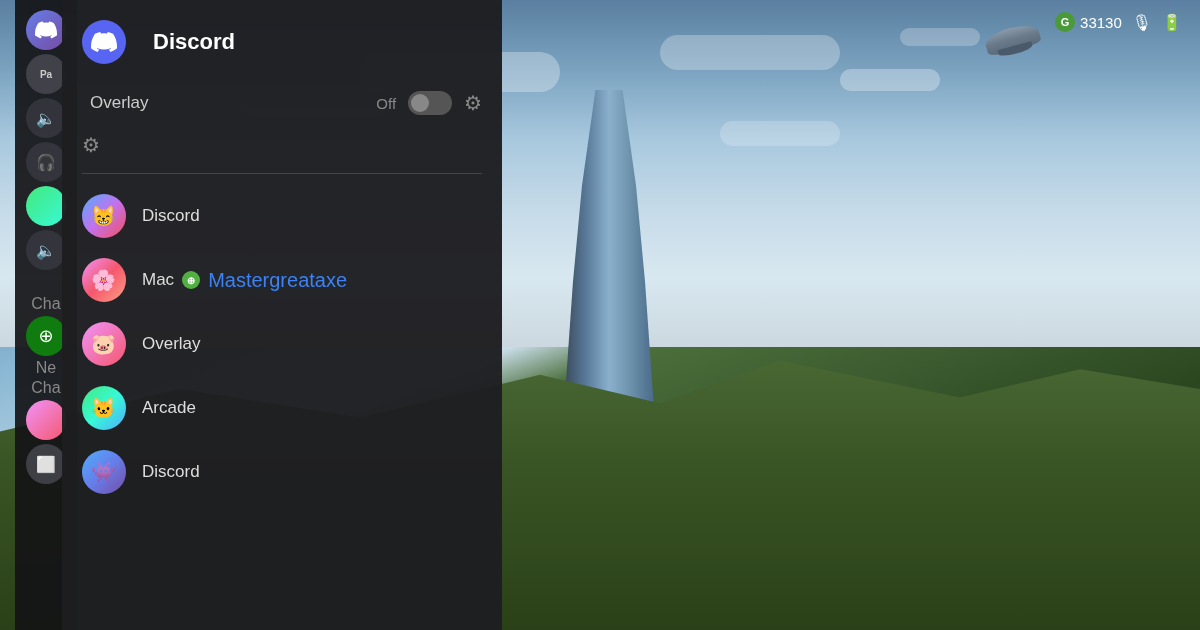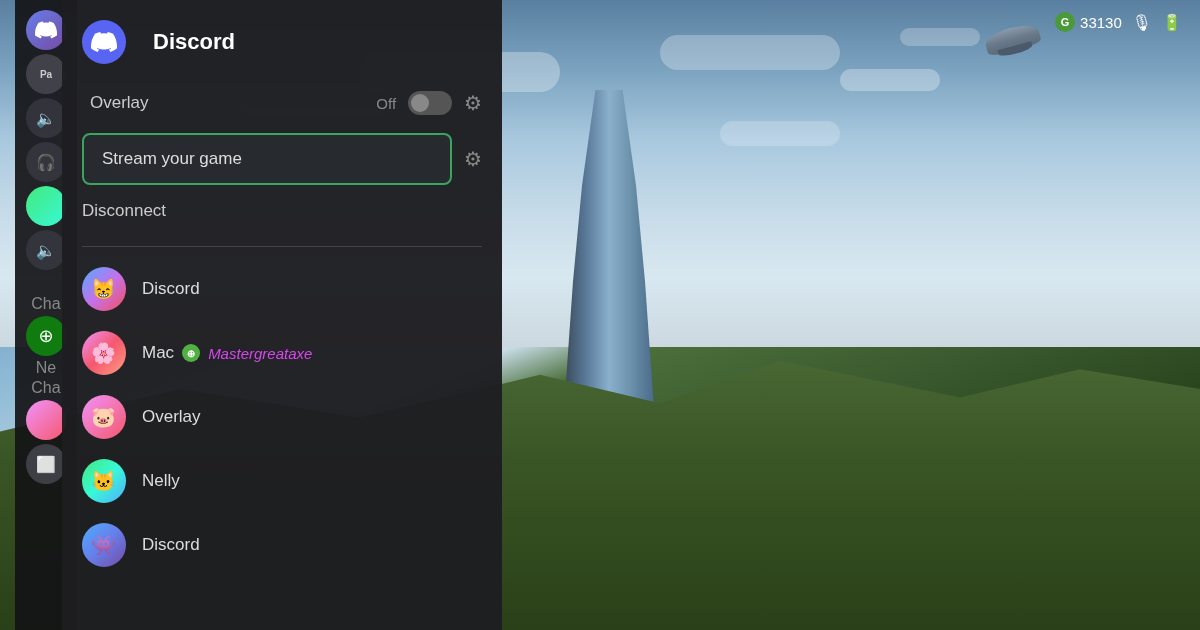"Stream your game" div.stream-button { html: <div>Stream your game</div> -> none }
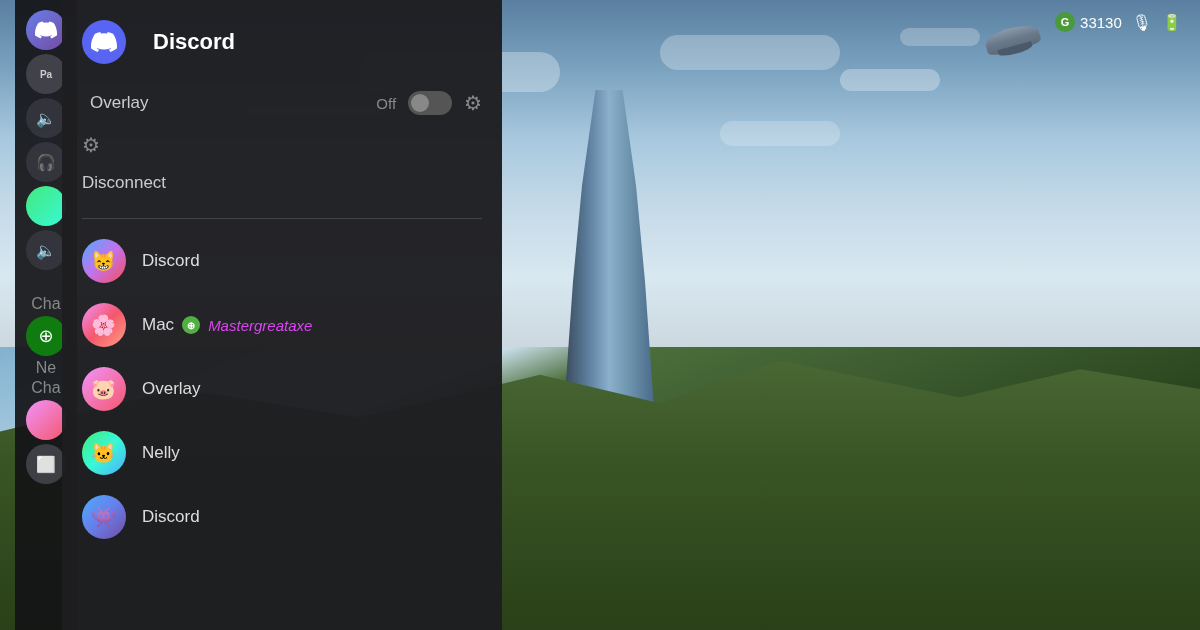"Disconnect" div.disconnect-row { html: <div> <span>Disconnect</span> </div> -> none }
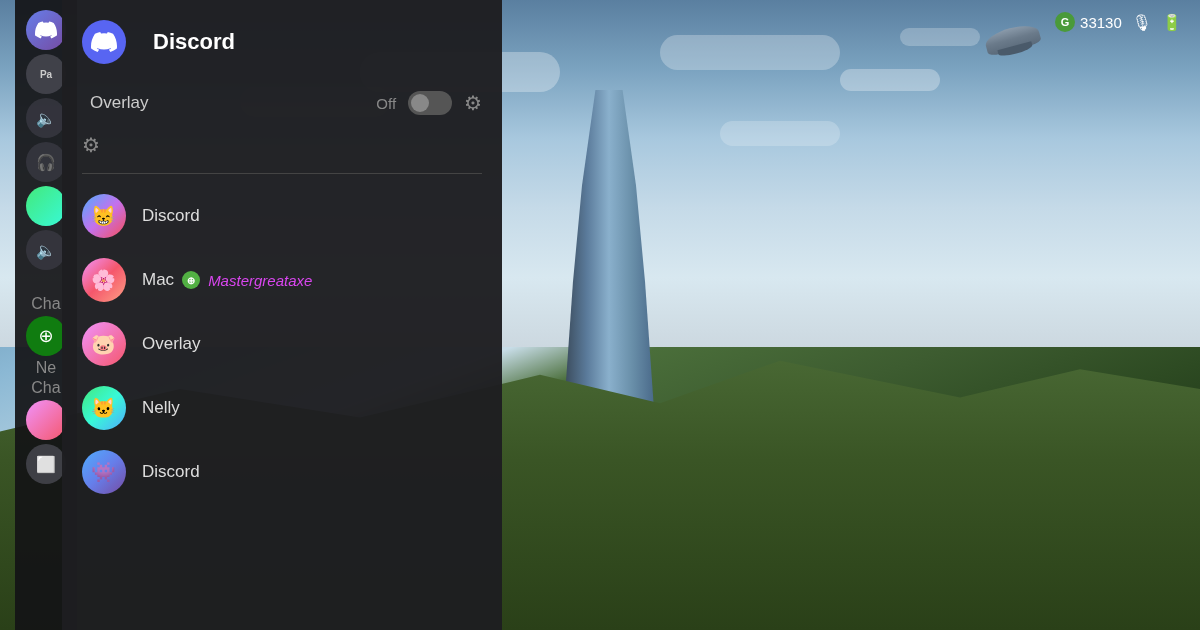"Mastergreataxe" .member-tag { color: #d946ef -> #3b82f6; font-size: 15px -> 20px; font-style: italic -> none }
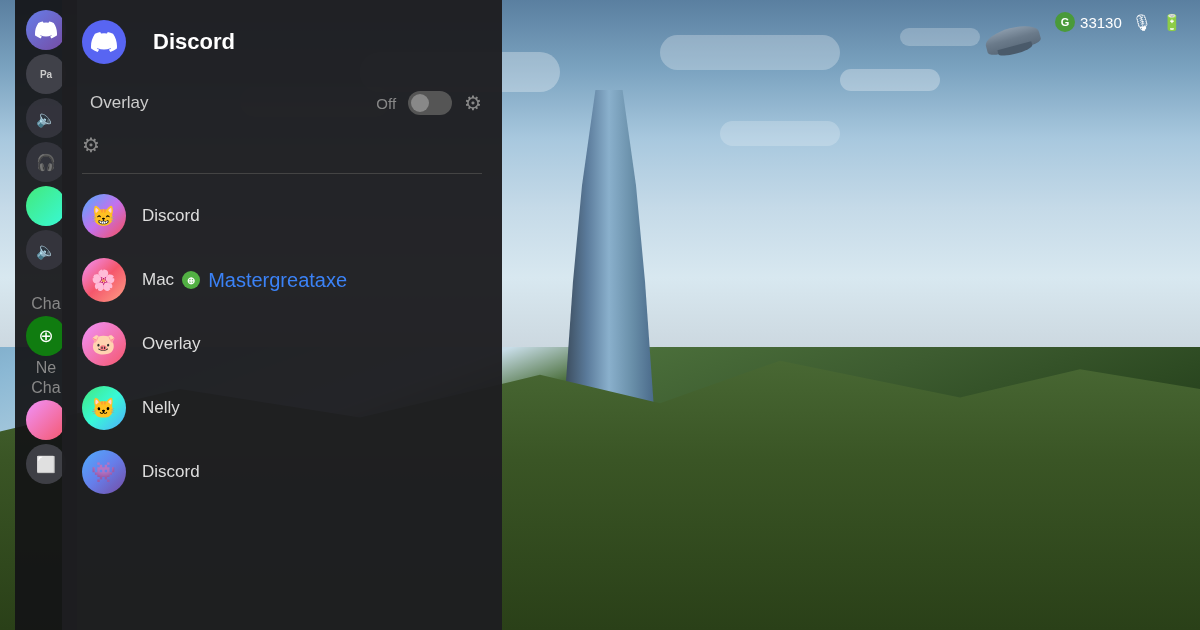"Nelly" span { text: Nelly -> Arcade }
